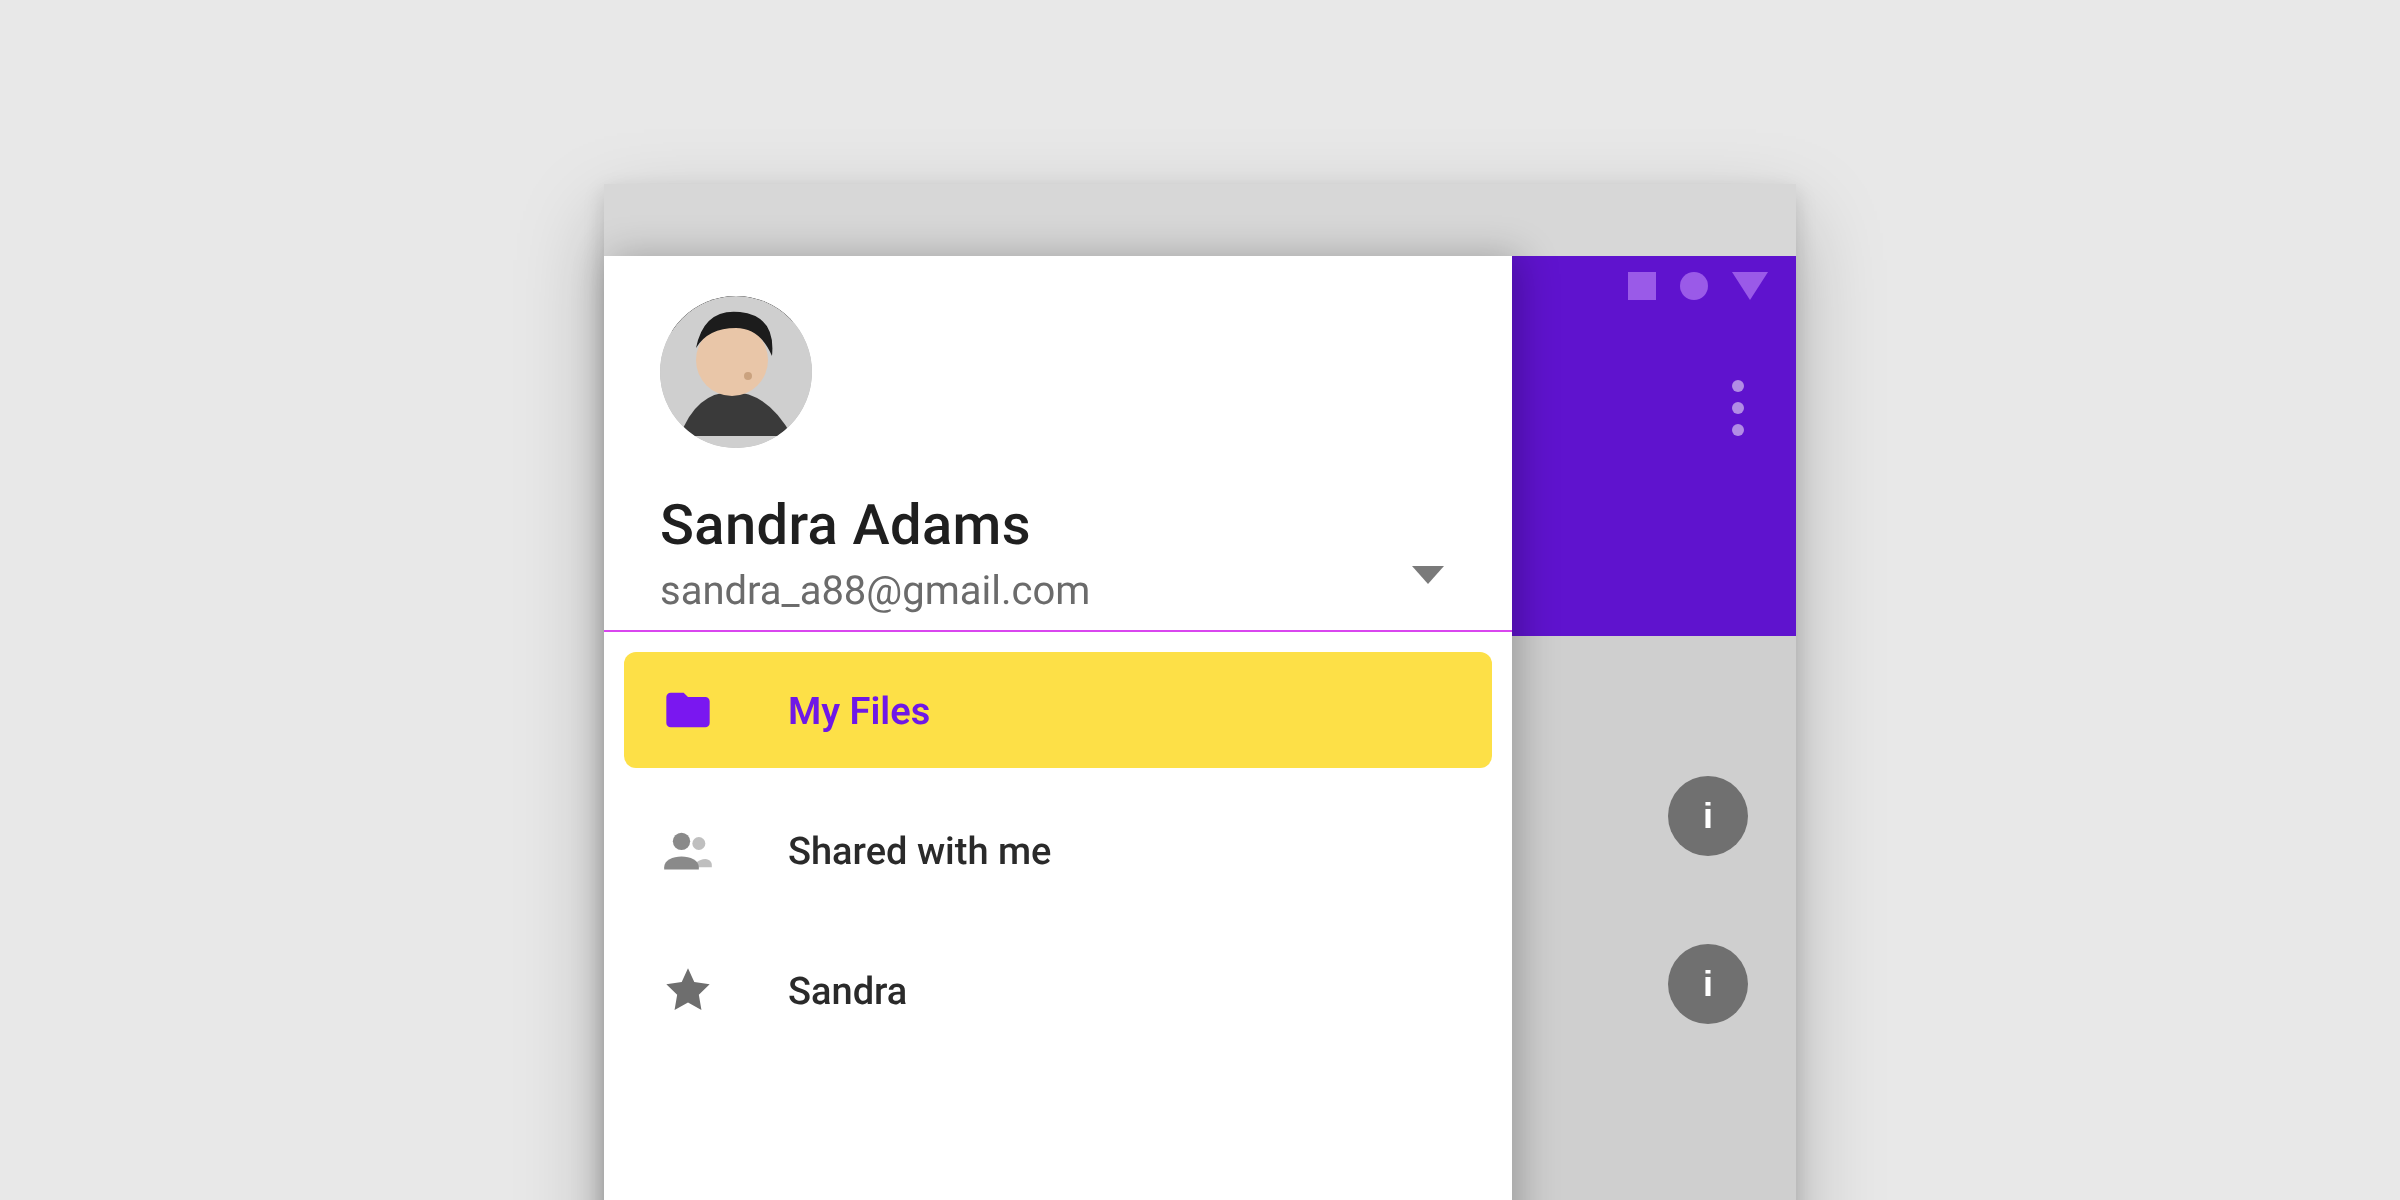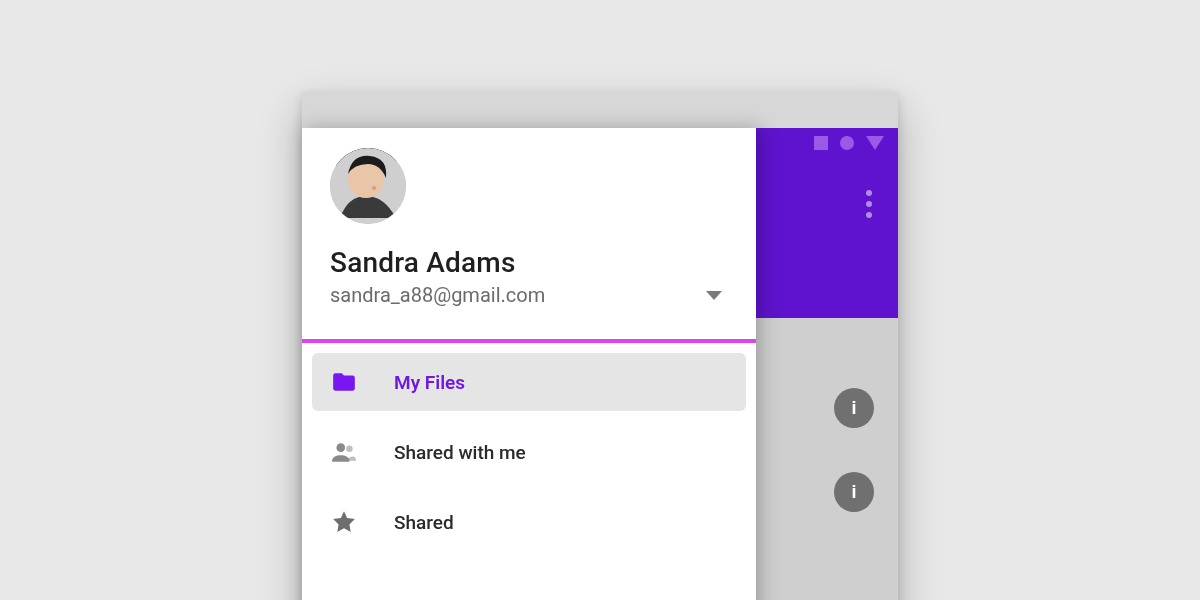"Sandra Adams" .drawer-header { border-bottom: 4px solid #d946ef -> 1px solid #d946ef; padding: 20px 28px 32px 28px -> 20px 28px 8px 28px }
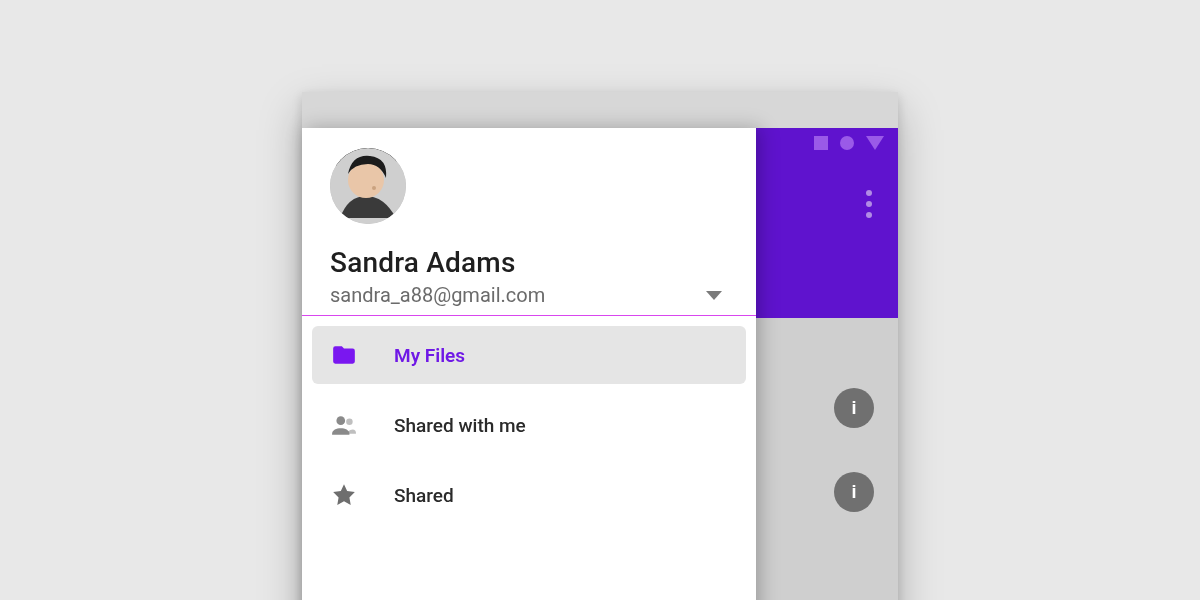"sandra_a88@gmail.com" .acct-row { align-items: center -> none }
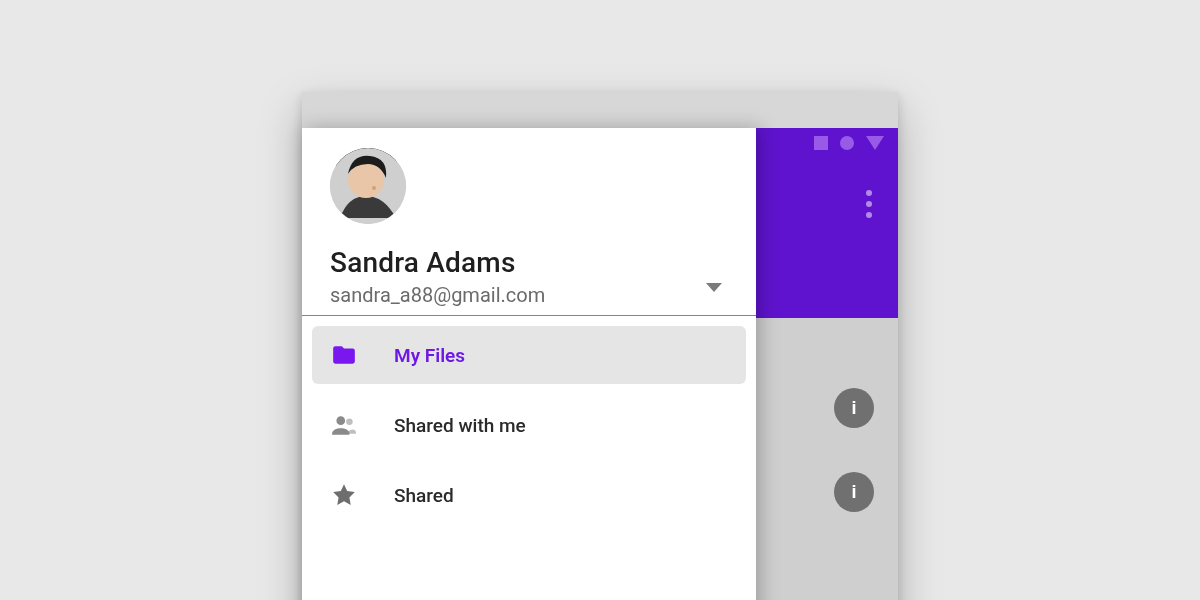"My Files" .ditem.selected { background: #e5e5e5 -> #fde047 }
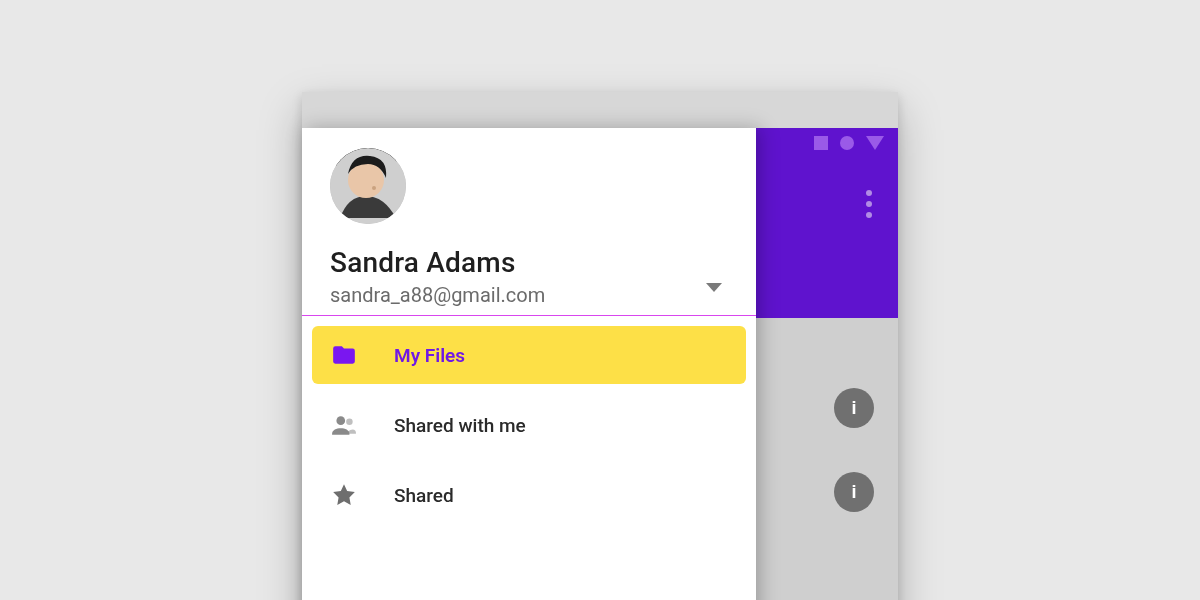"Shared" span.label { text: Shared -> Sandra }
